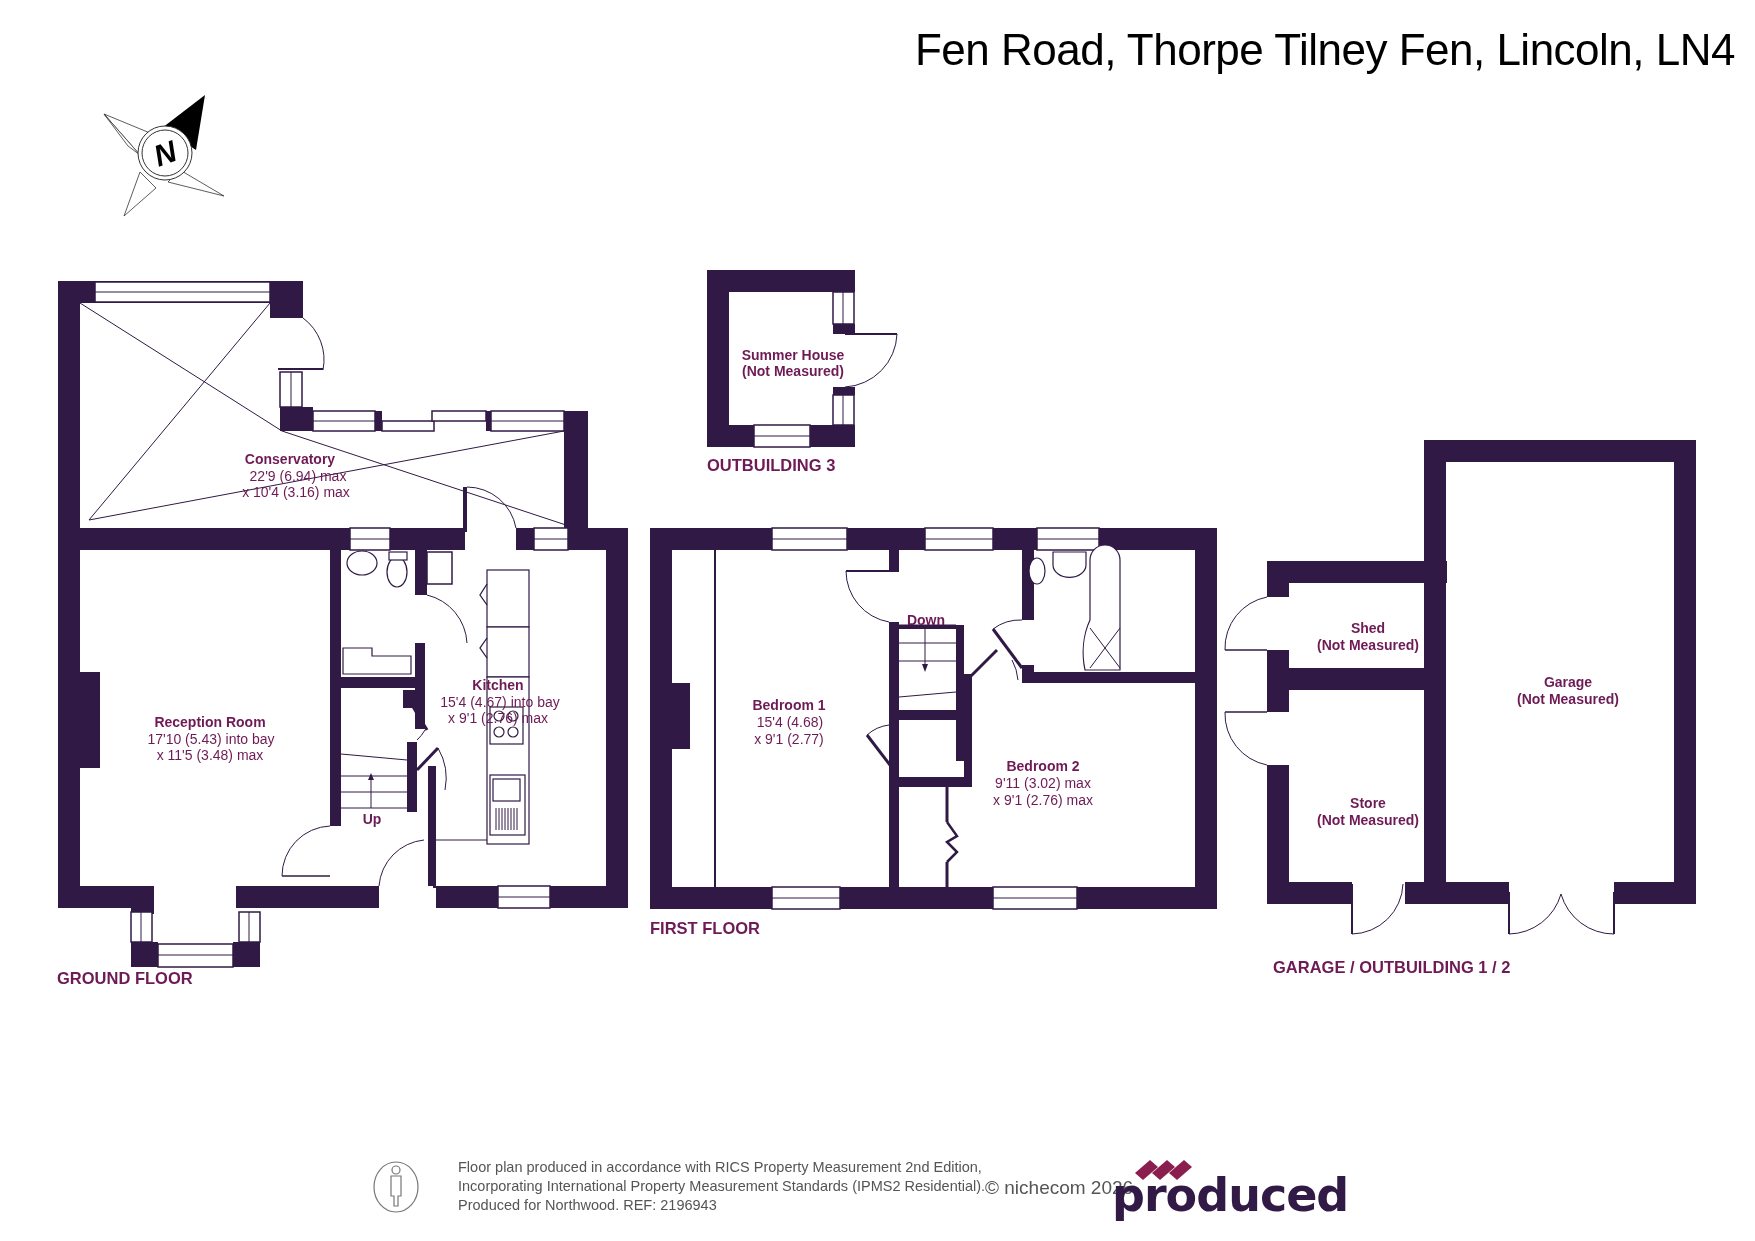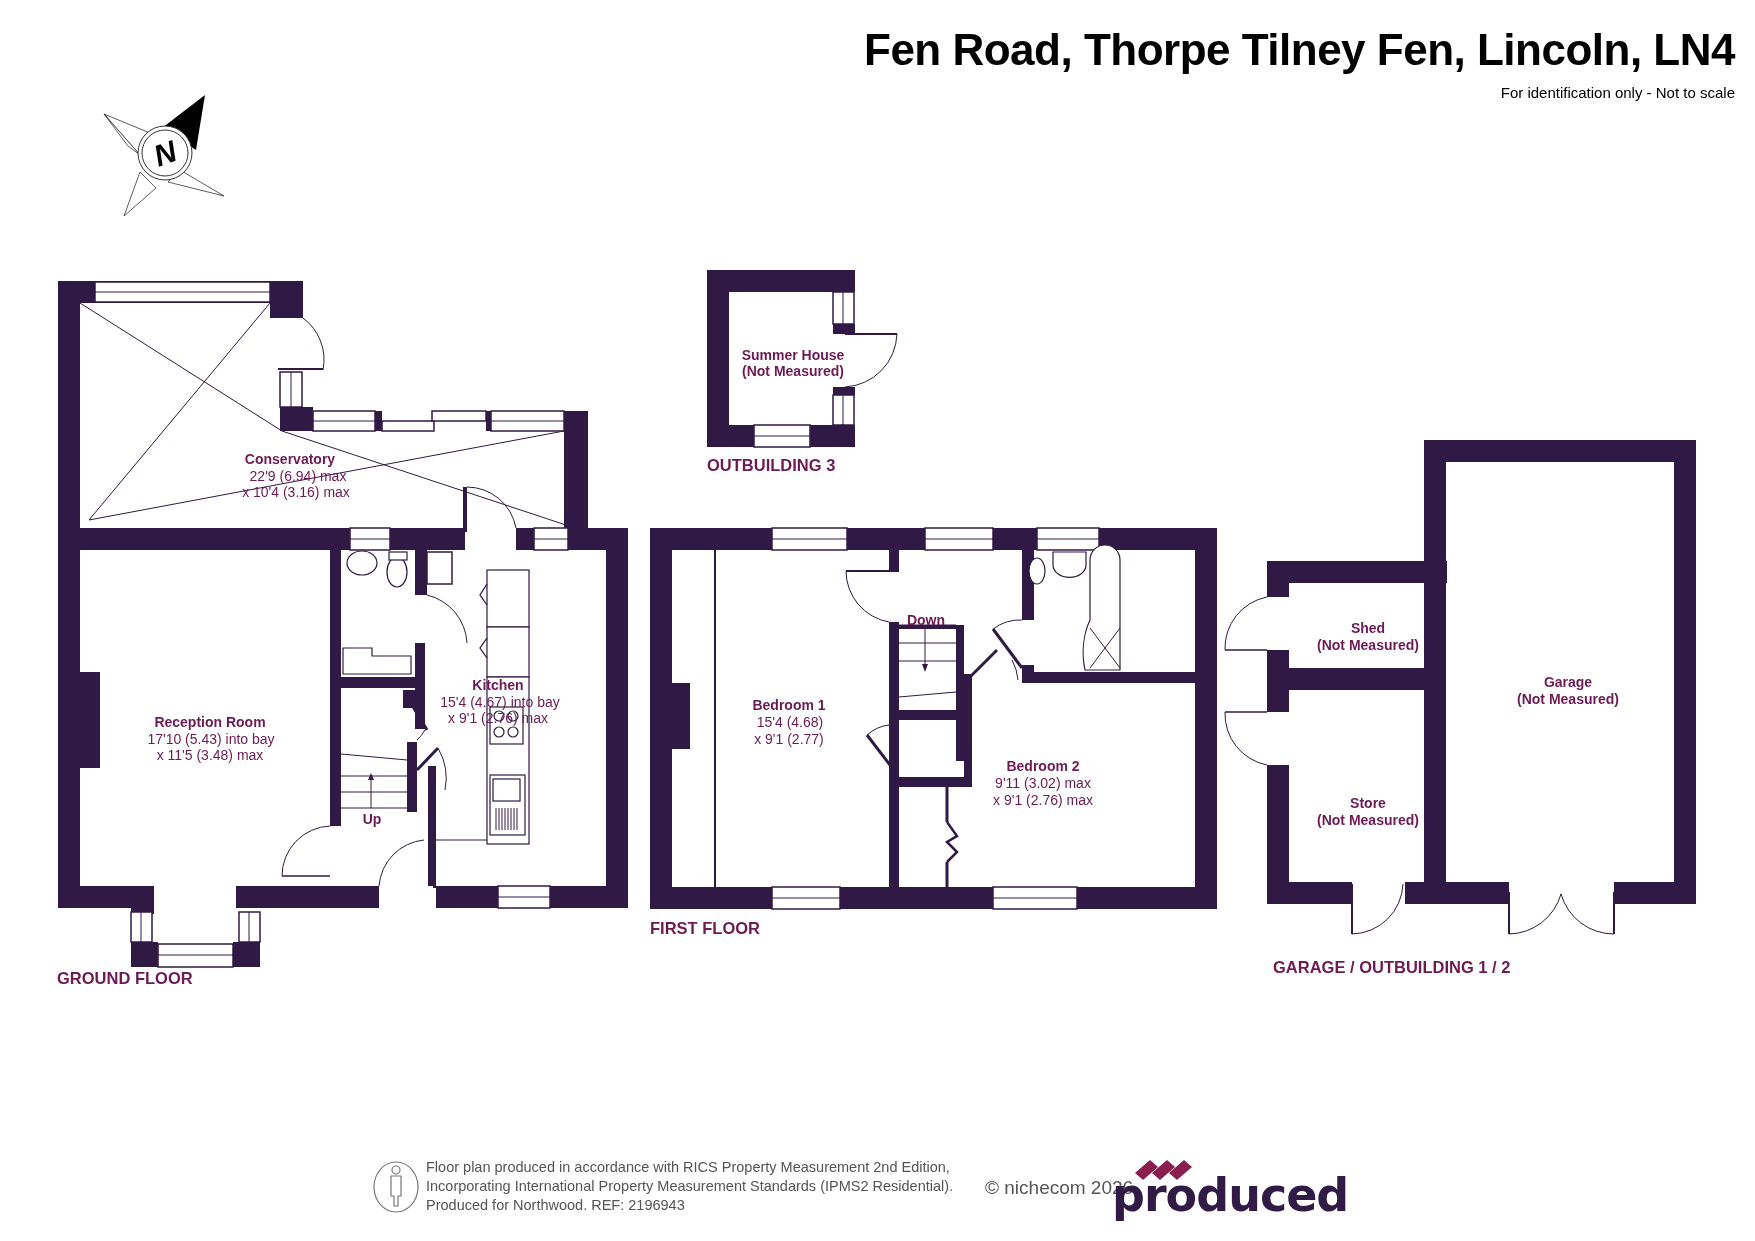"Fen Road, Thorpe Tilney Fen," .title { font-weight: bold -> normal }
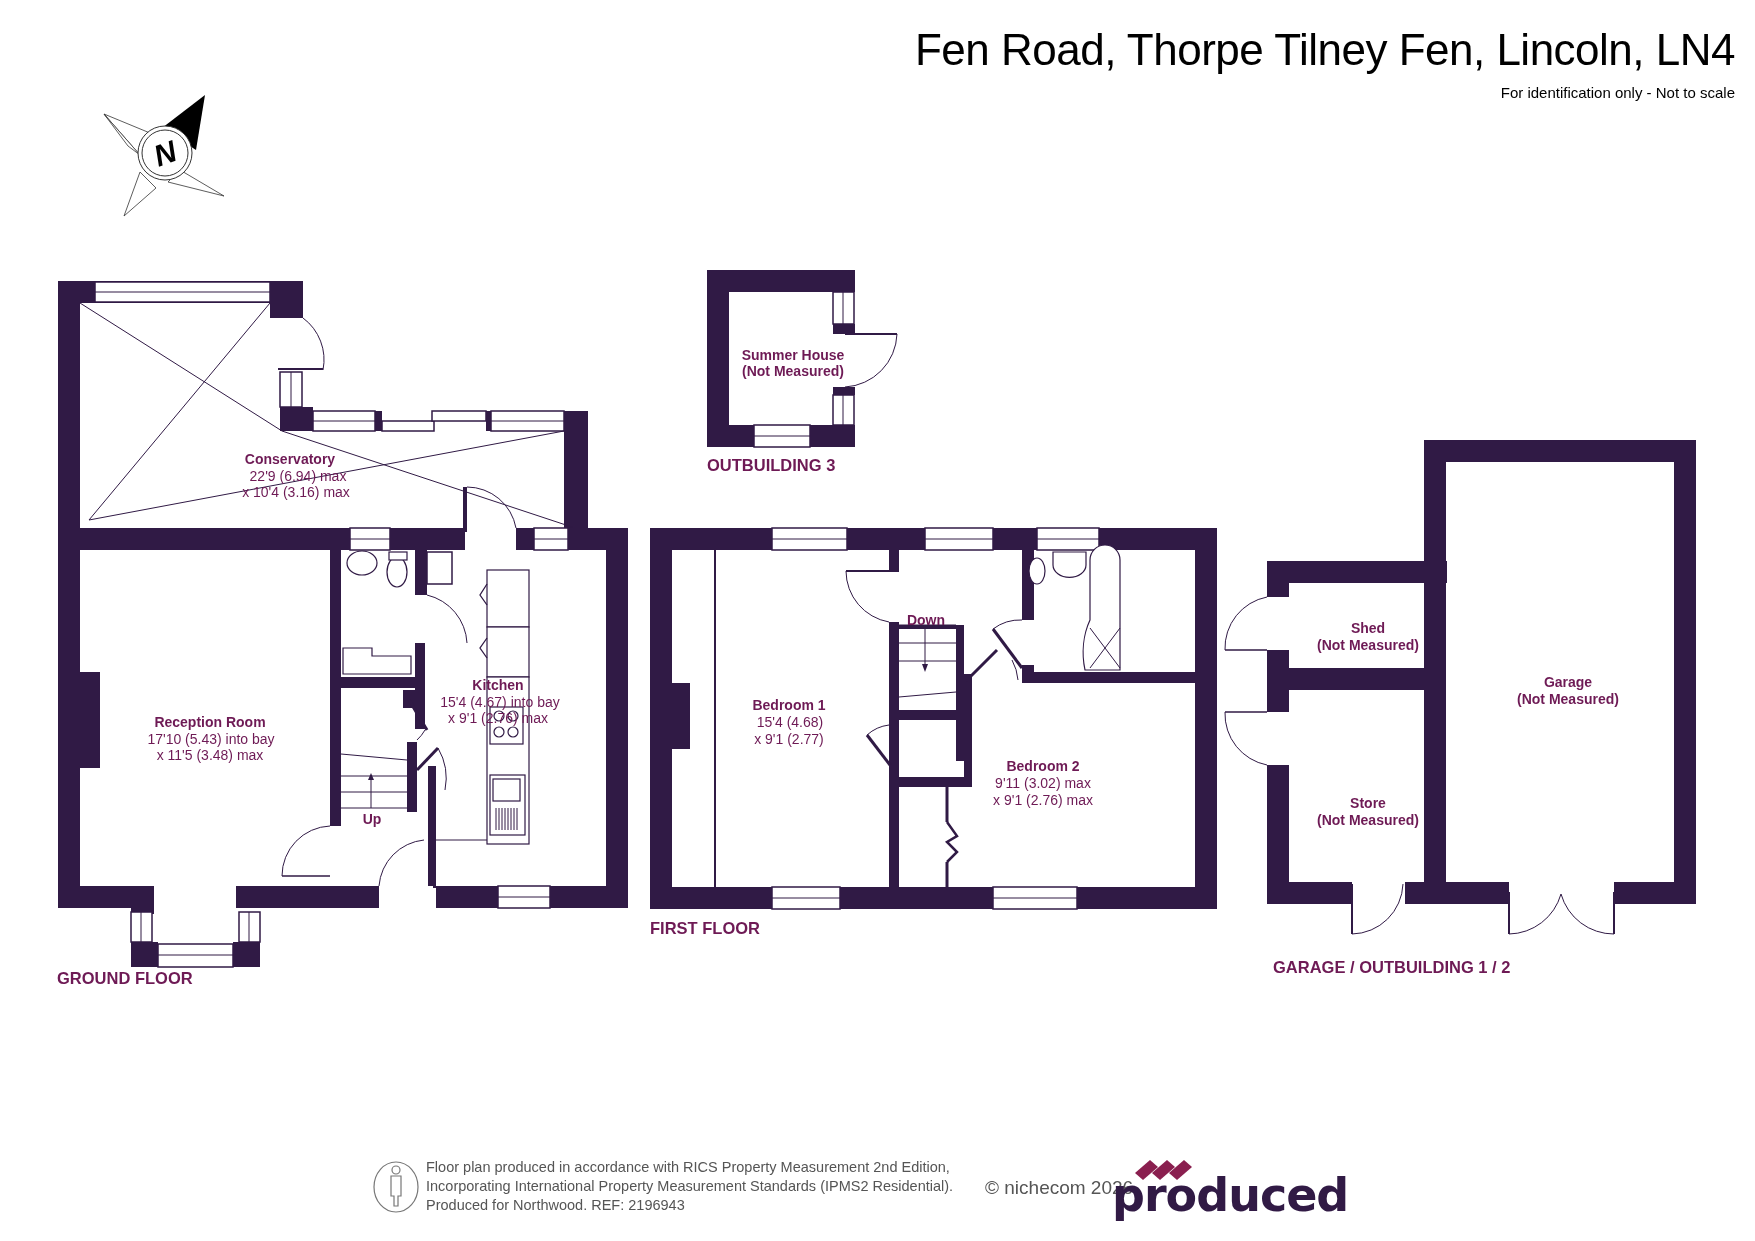"For identification only - Not" div.note { html: <div>For identification only - Not to scale</div> -> none }
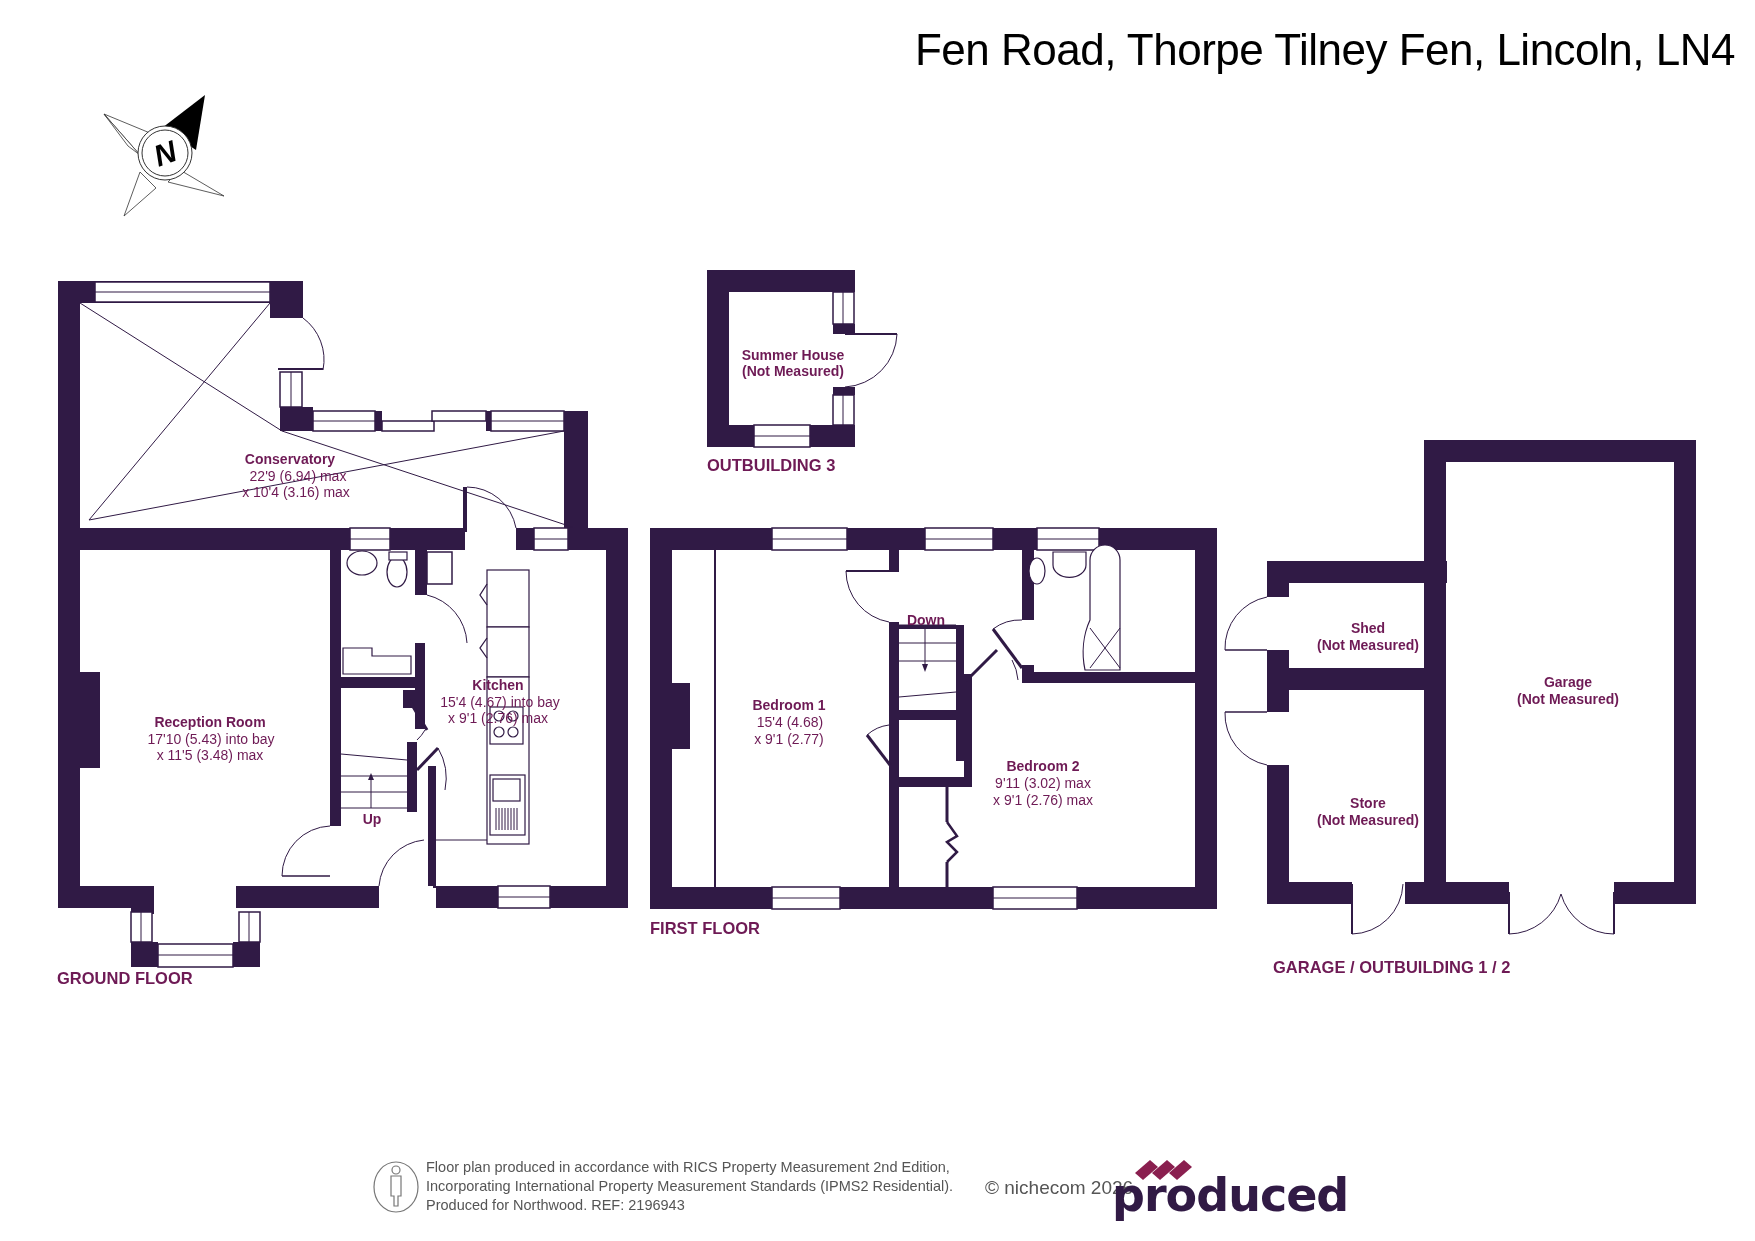"Floor plan produced in accordance" div.footer-text { margin-left: 56px -> 88px }
